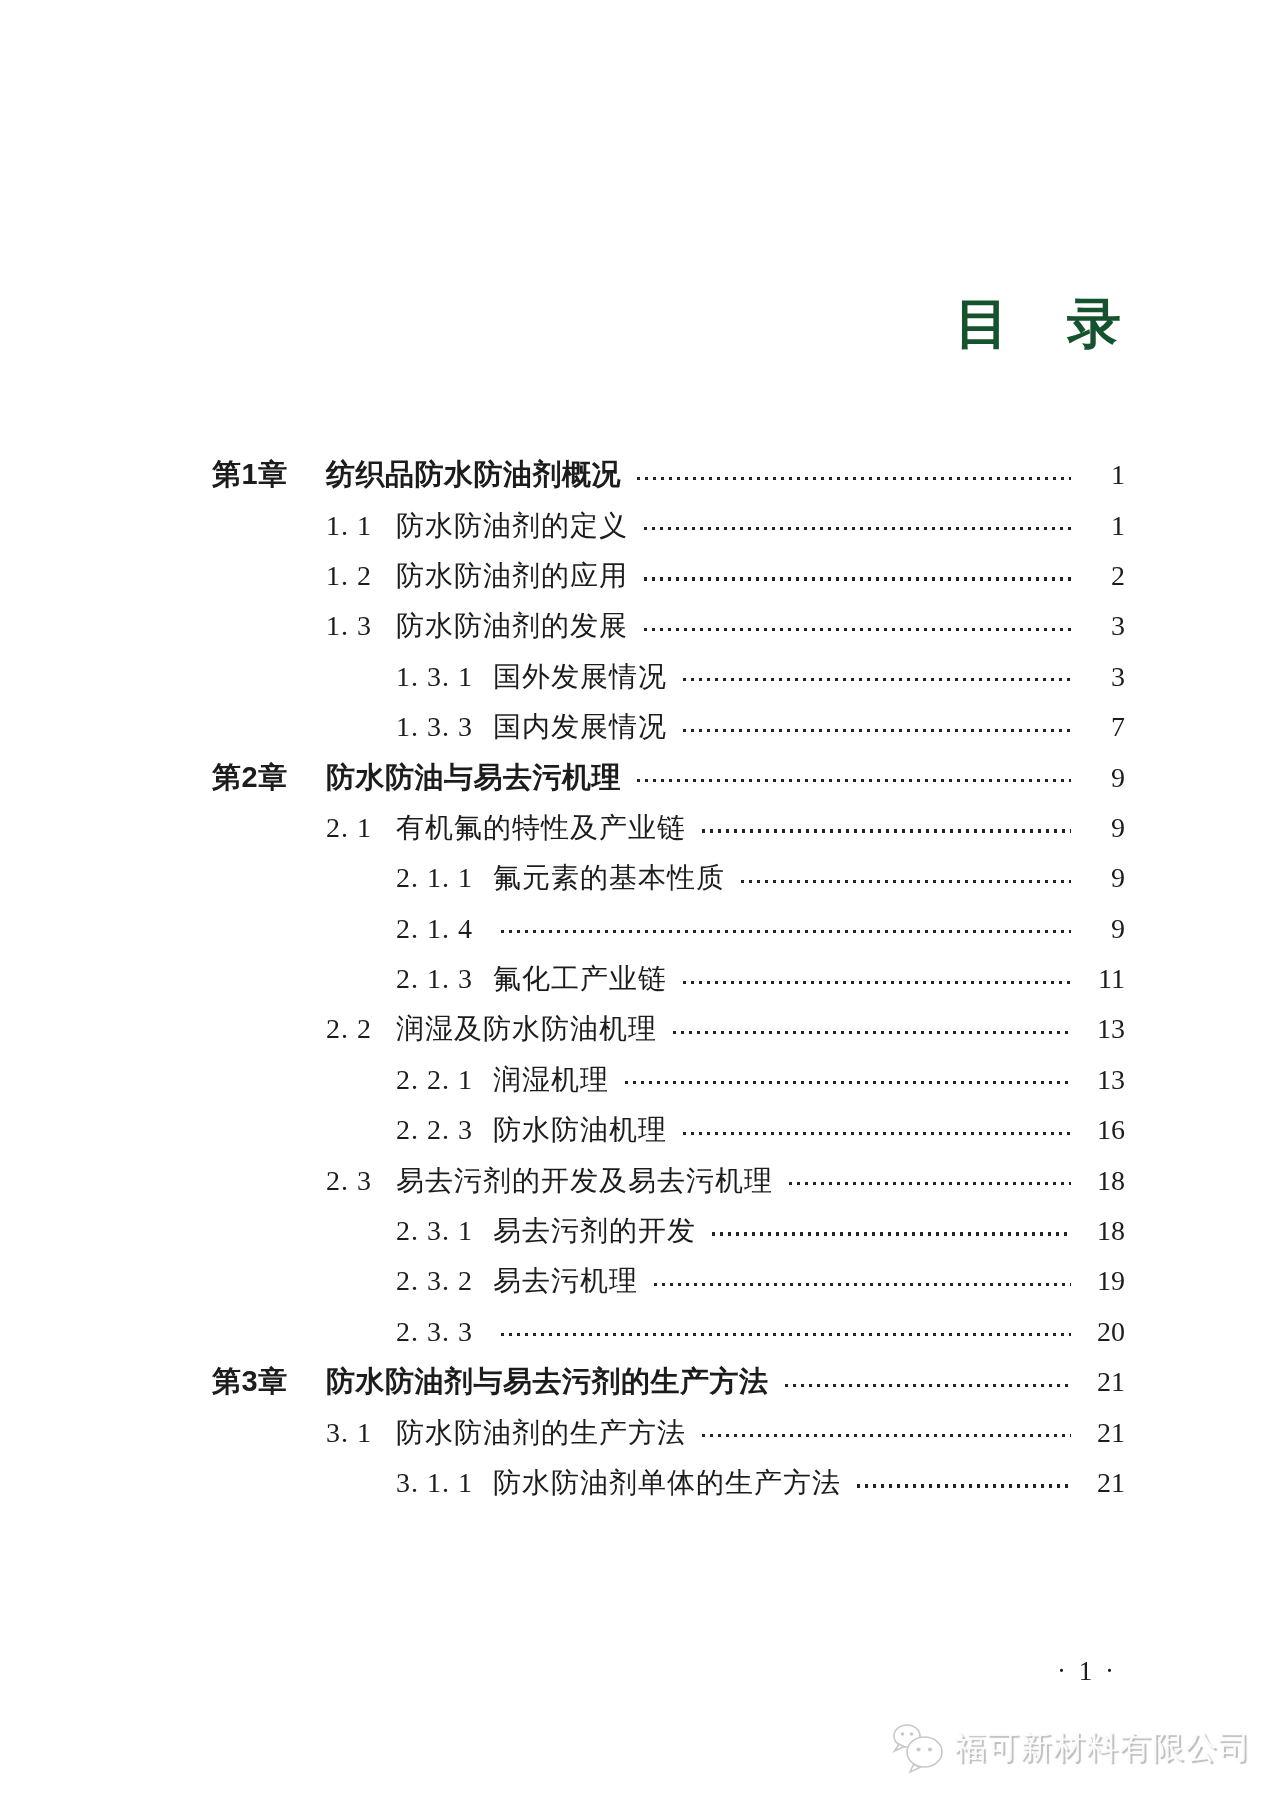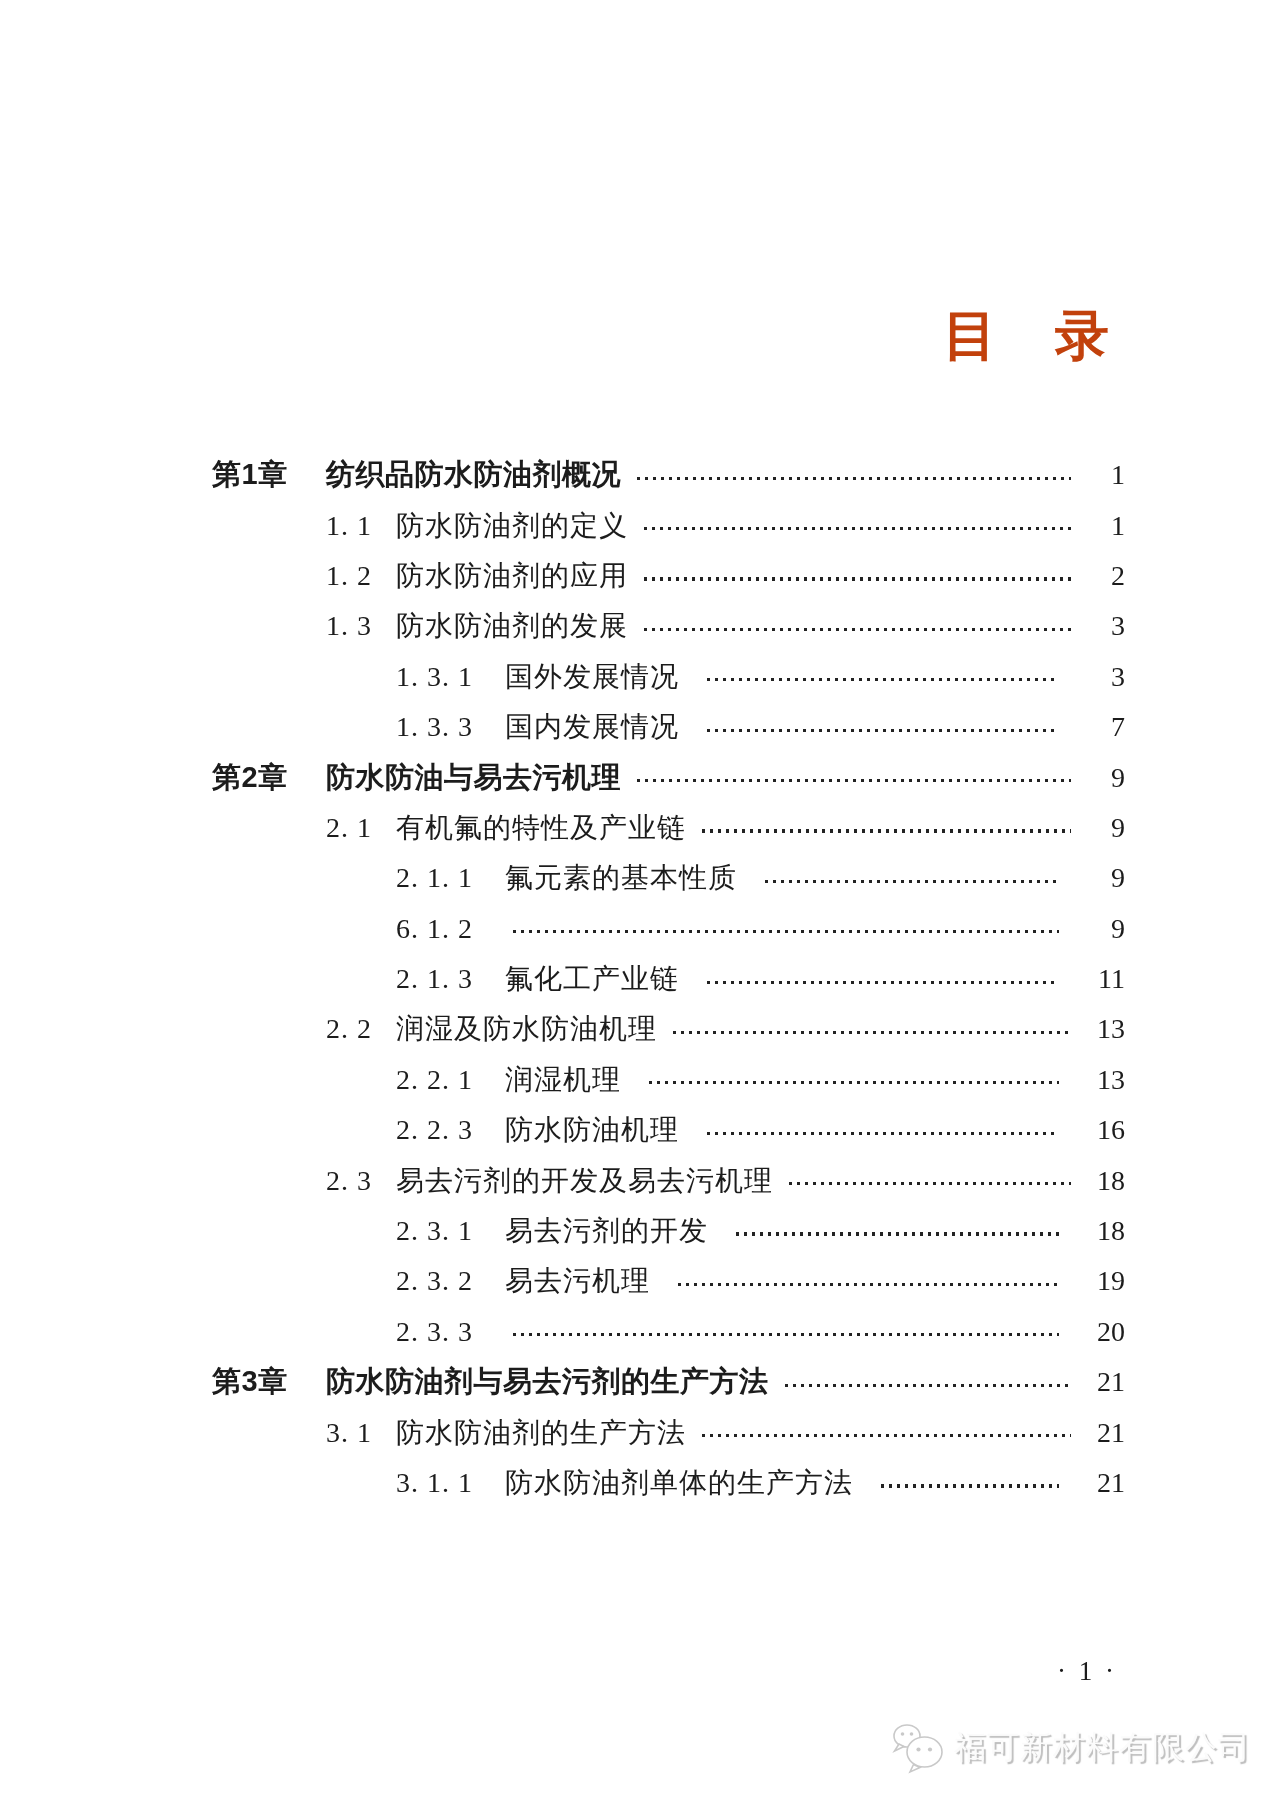"目 录" .title { color: #c2410c -> #14532d; margin: 12px -> 0 }
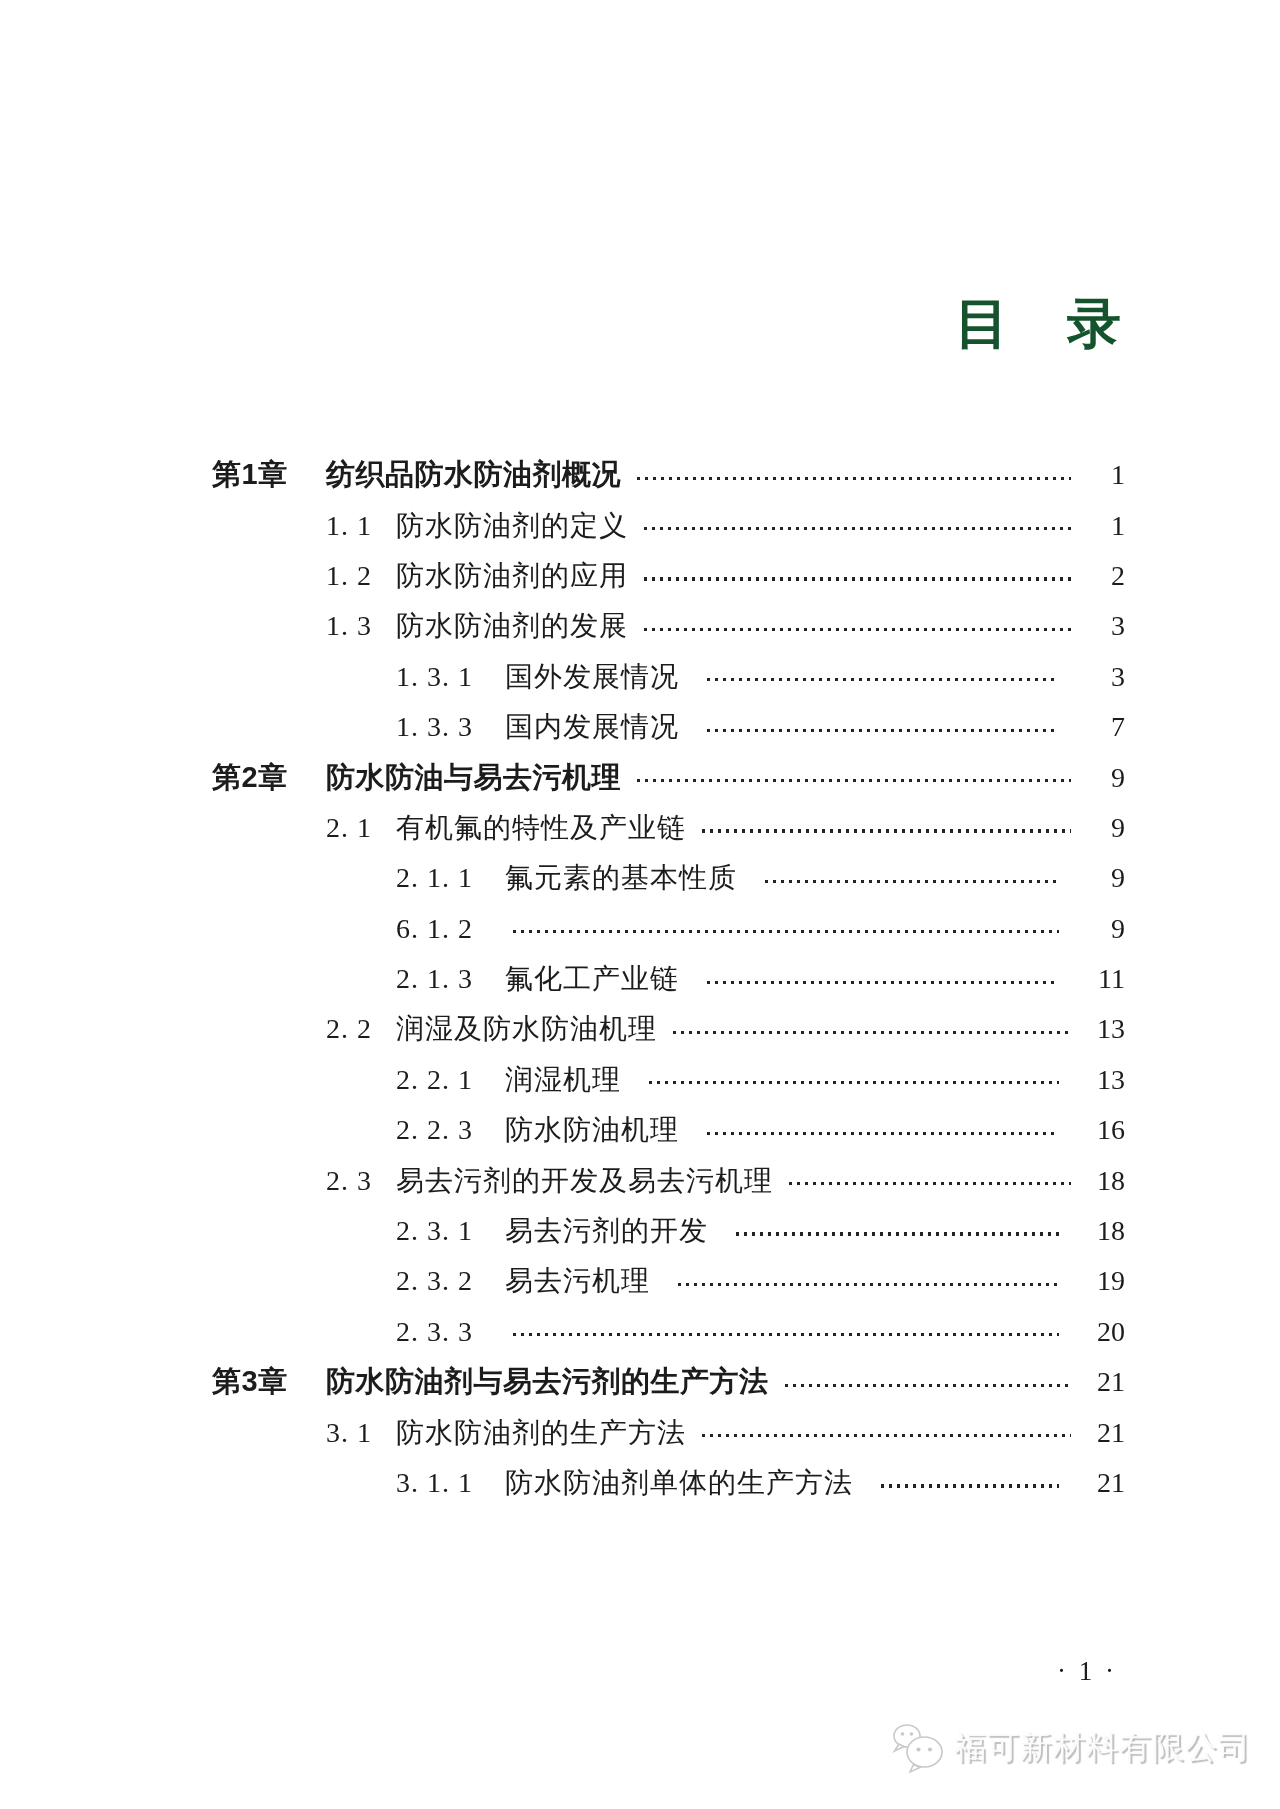"1. 3. 1" .lvl3 { gap: 12px -> none }
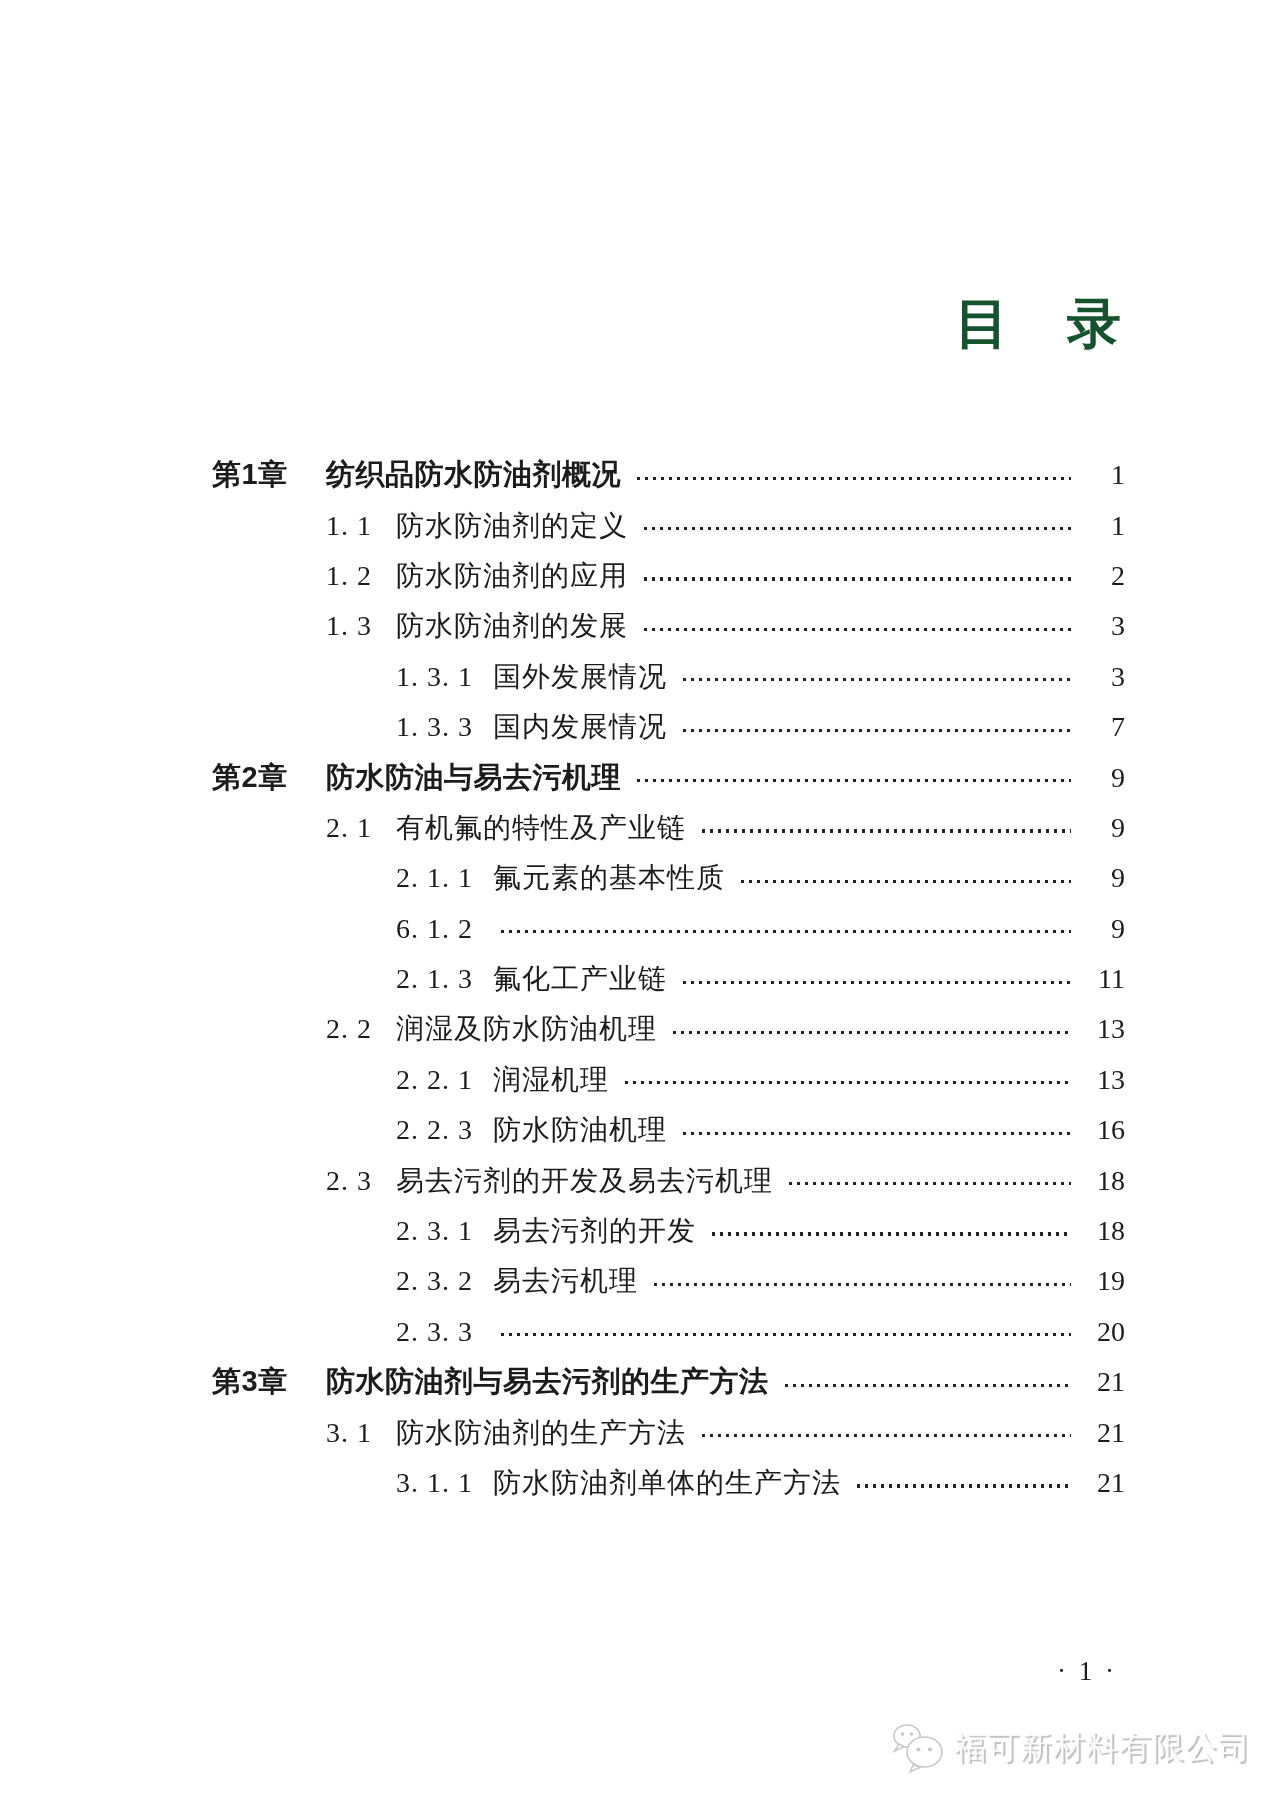"6. 1. 2" span.num { text: 6. 1. 2 -> 2. 1. 4 }
